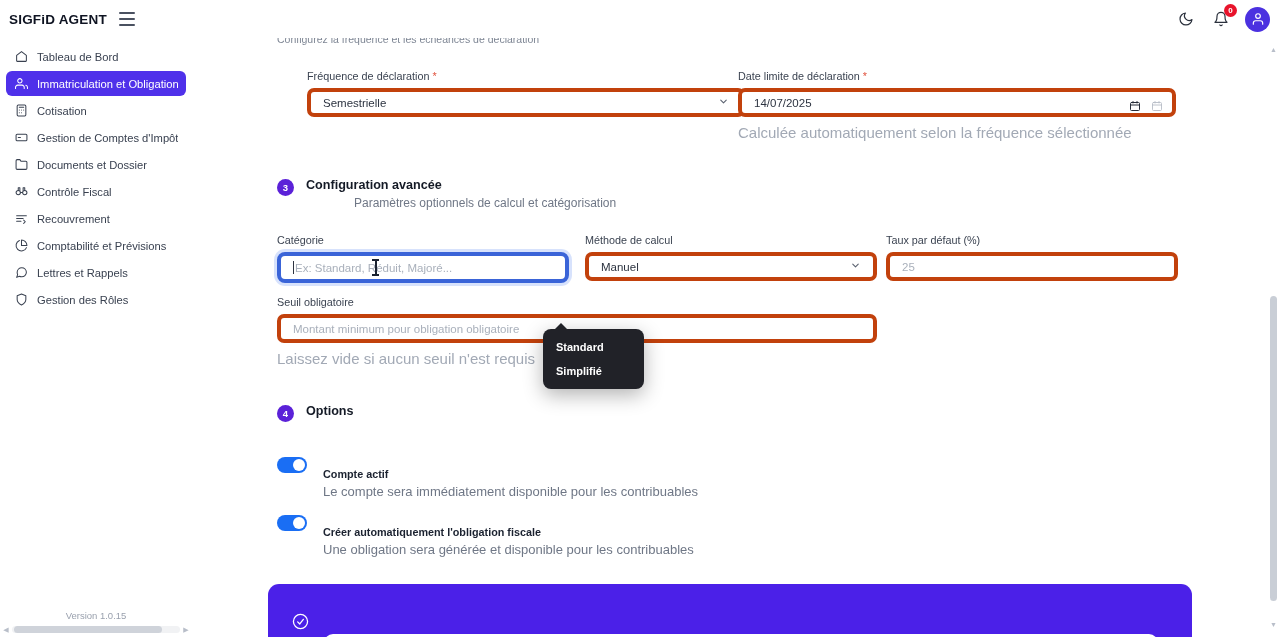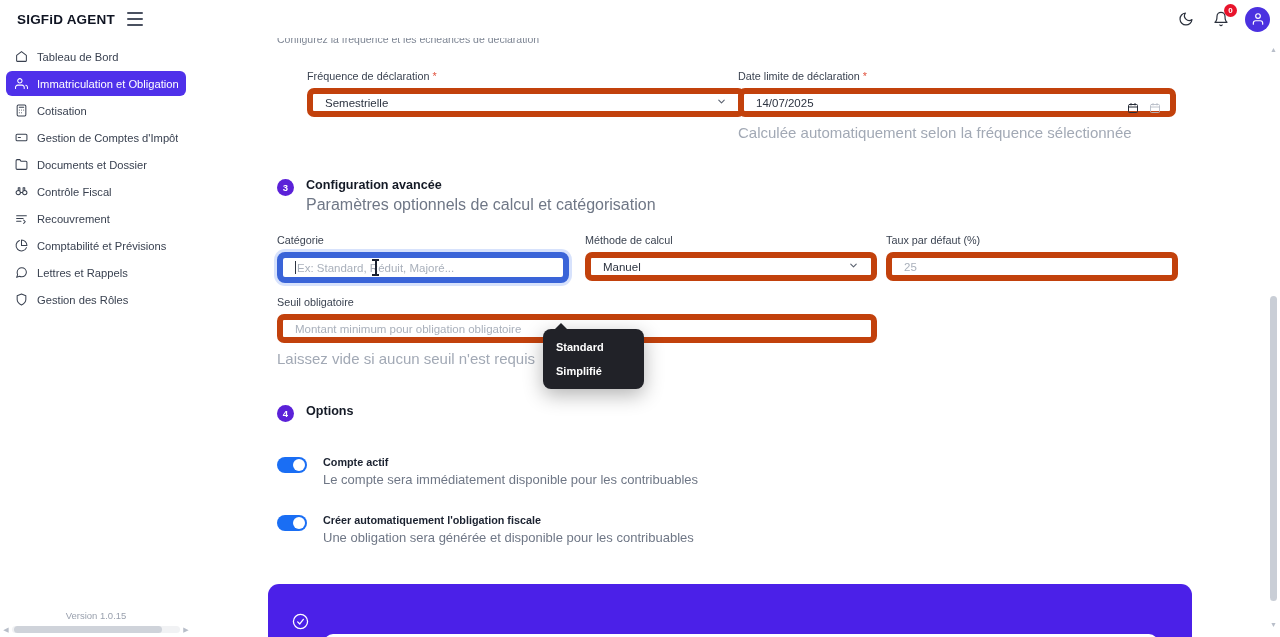"SIGFiD AGENT" .topbar { padding-left: 8px -> none }
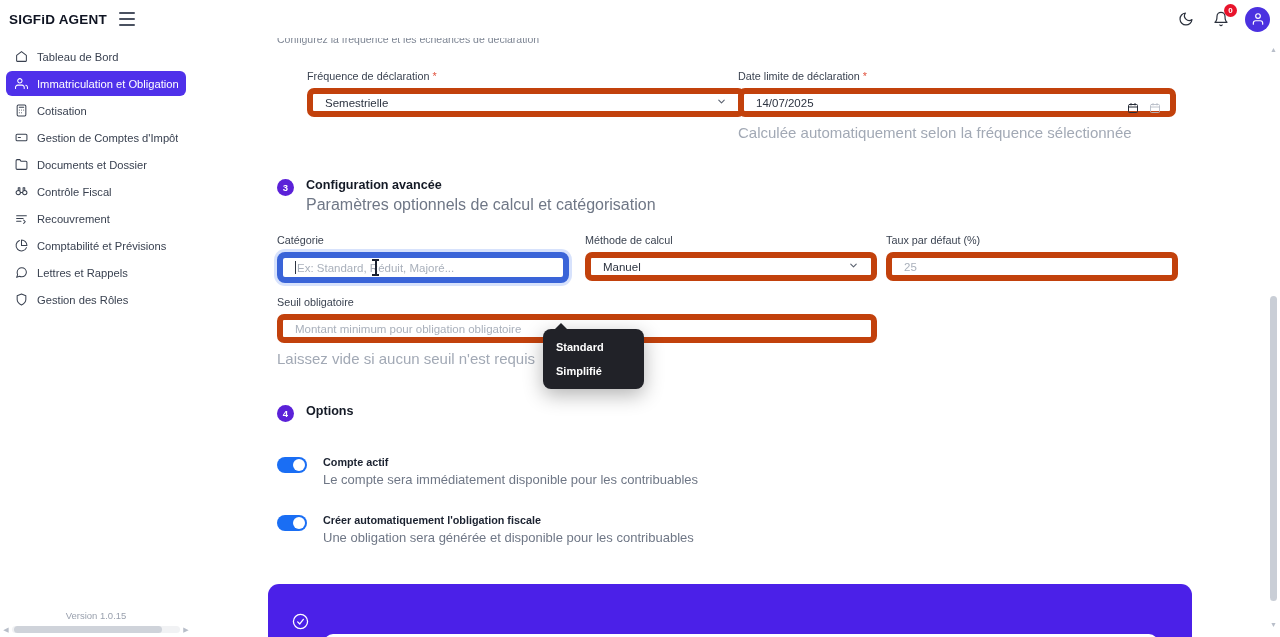"Semestrielle" .ctl { border: 6px solid #c2410c -> 4px solid #c2410c }
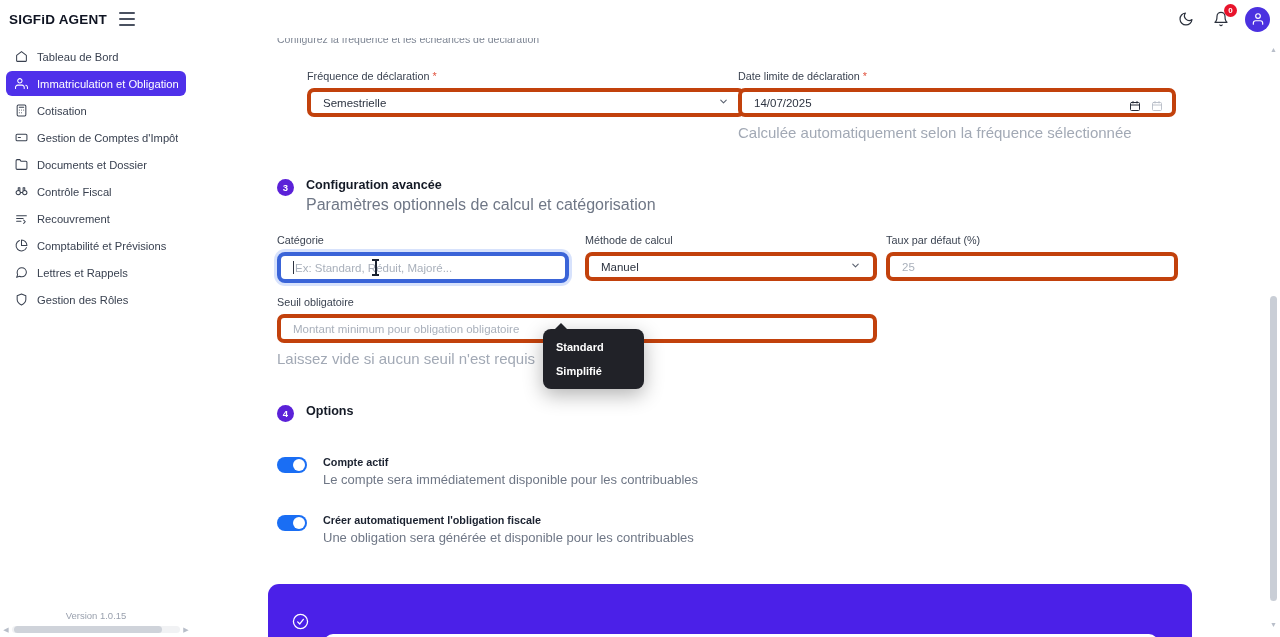"Paramètres optionnels de calcul et" .step-sub { font-size: 16px -> 12px; margin-left: none -> 48px }
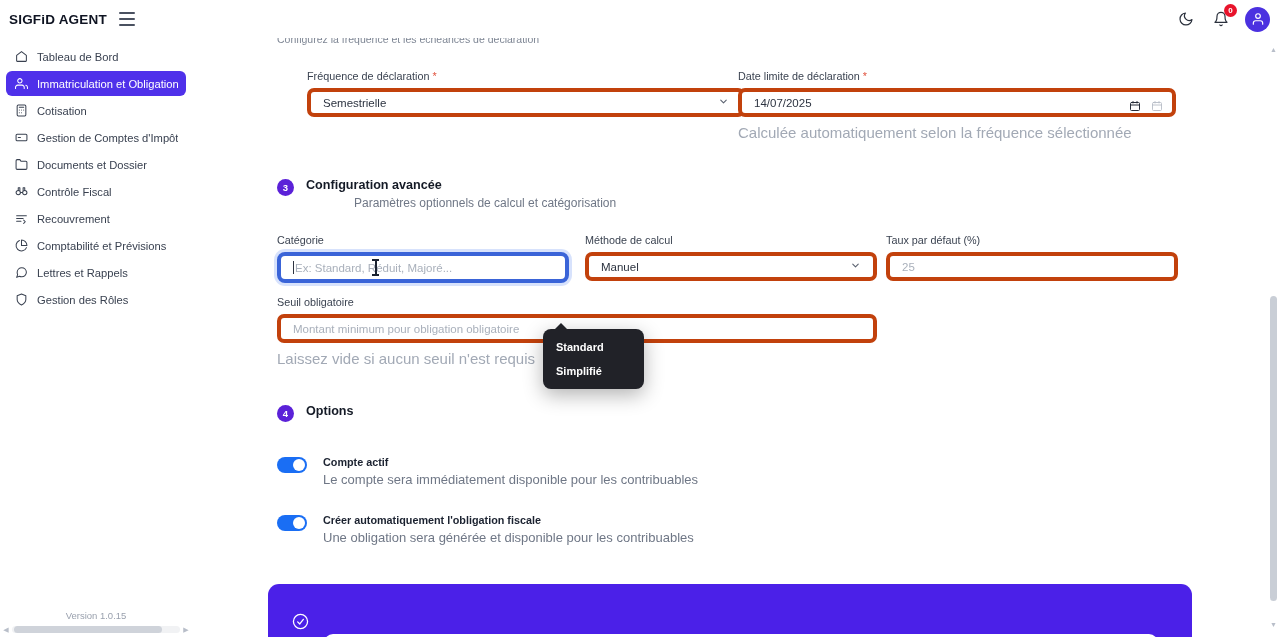"Compte actif" .tg-title { margin-top: none -> 12px }
